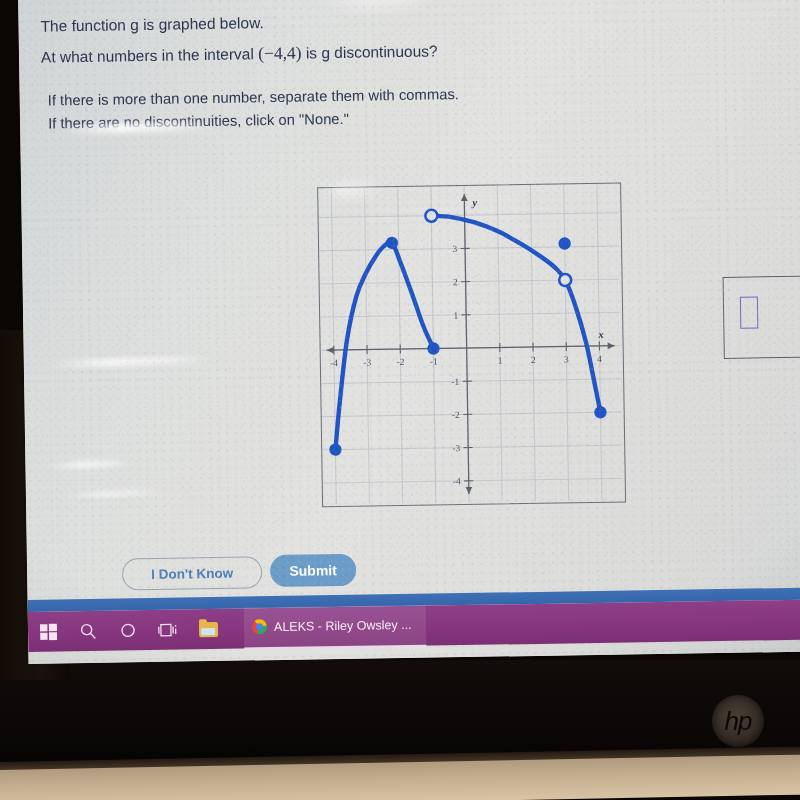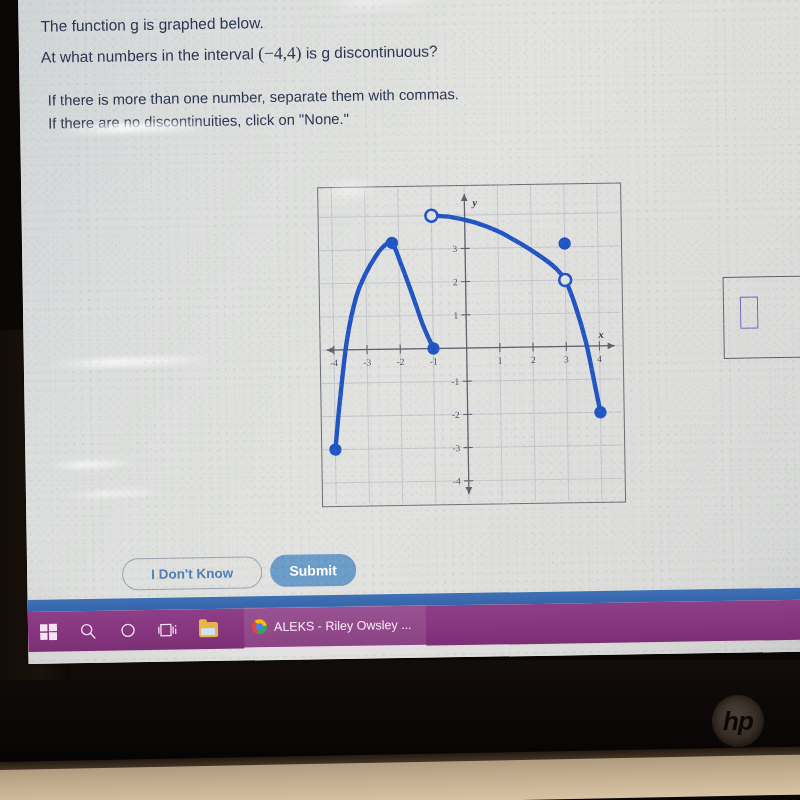"hp" .hp-logo { font-weight: 700 -> 400 }
